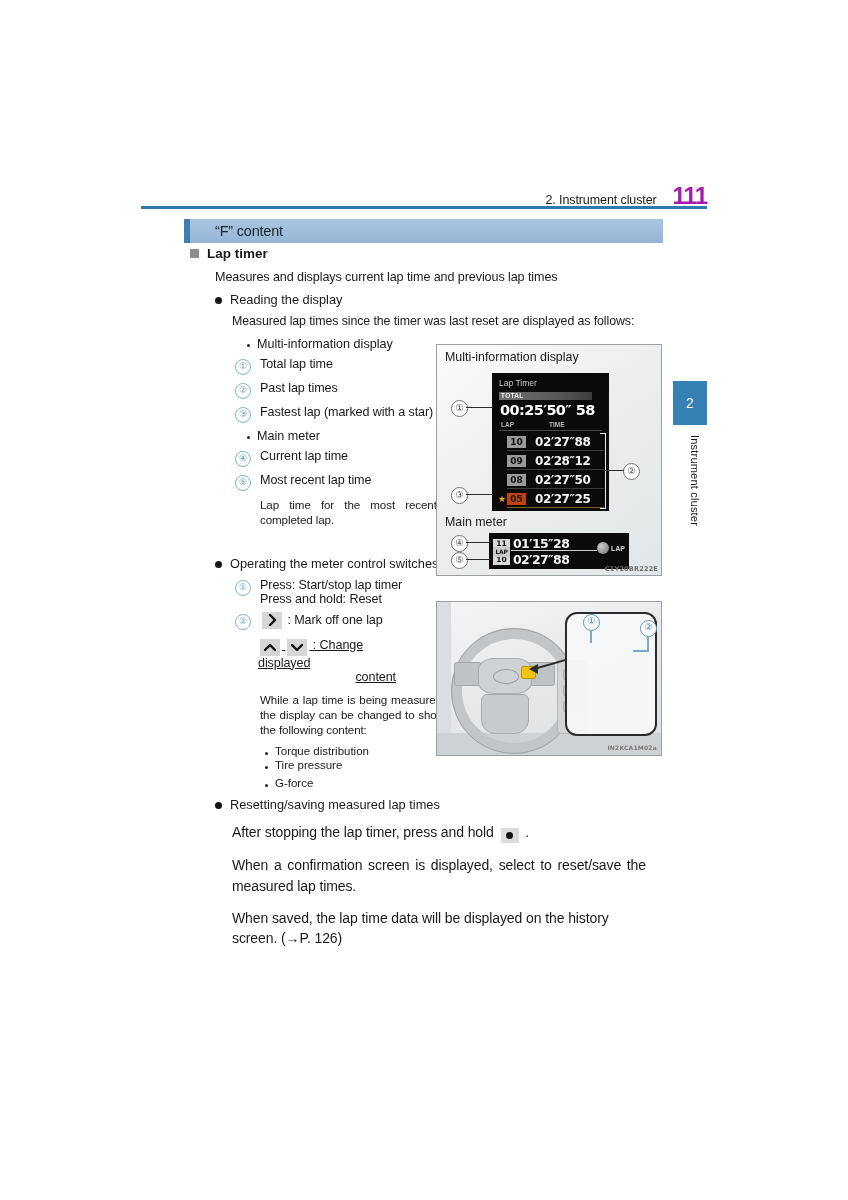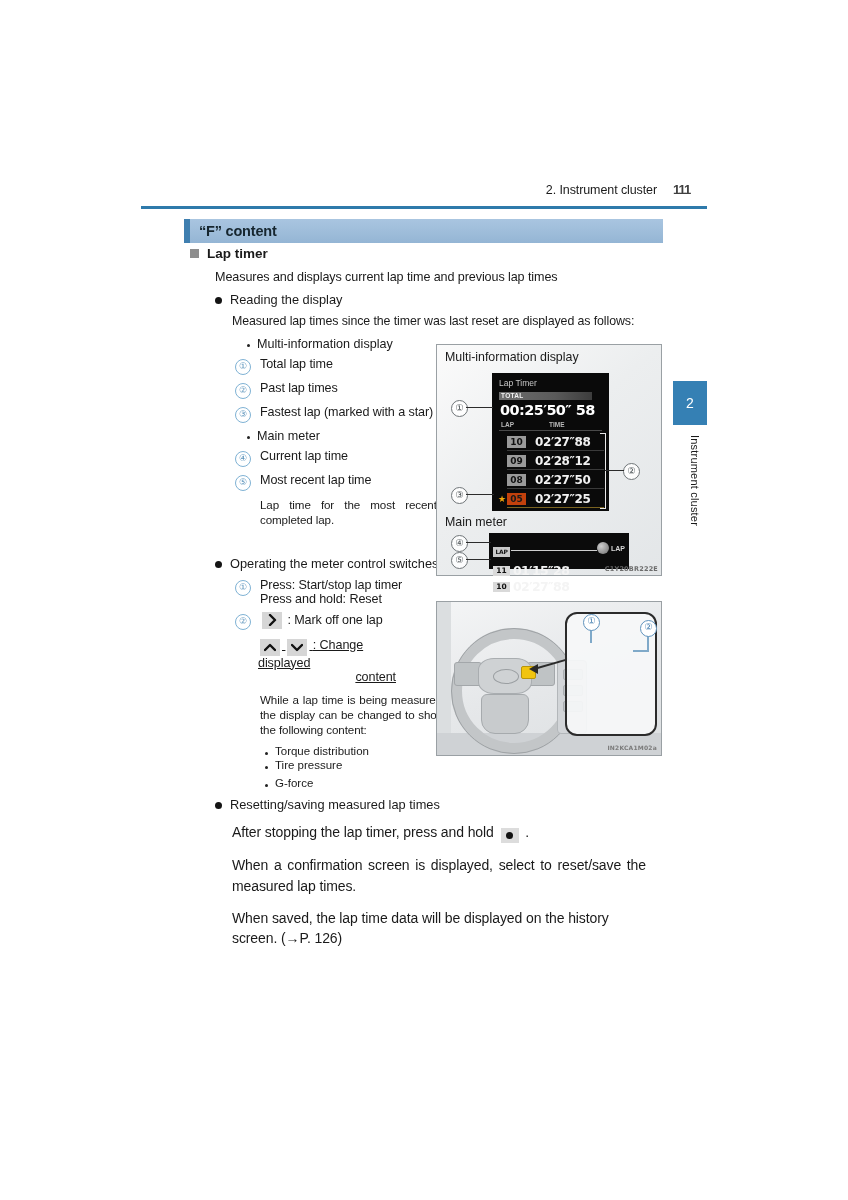"111" #page-number { color: #404040 -> #a21caf; font-size: 13px -> 24px }
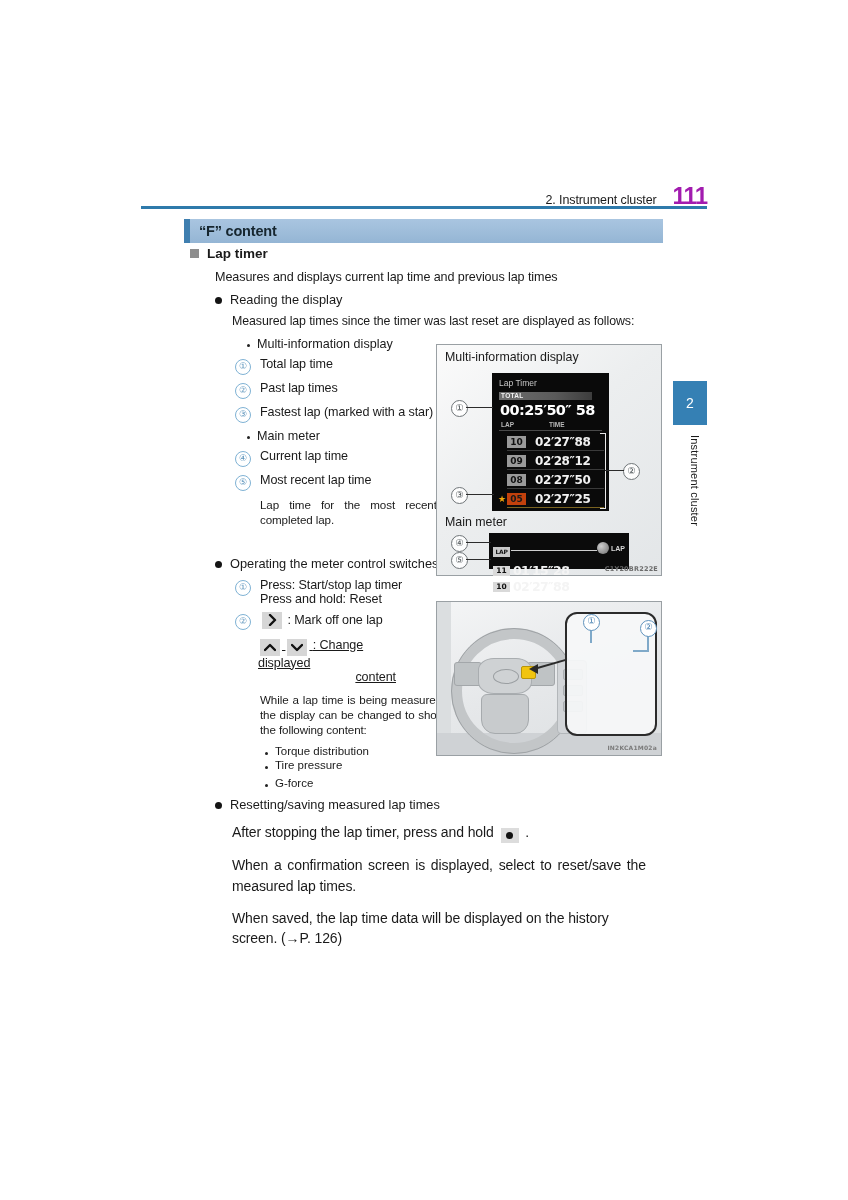"“F” content" #section-band-title { font-weight: bold -> normal; padding-left: 9px -> 25px }
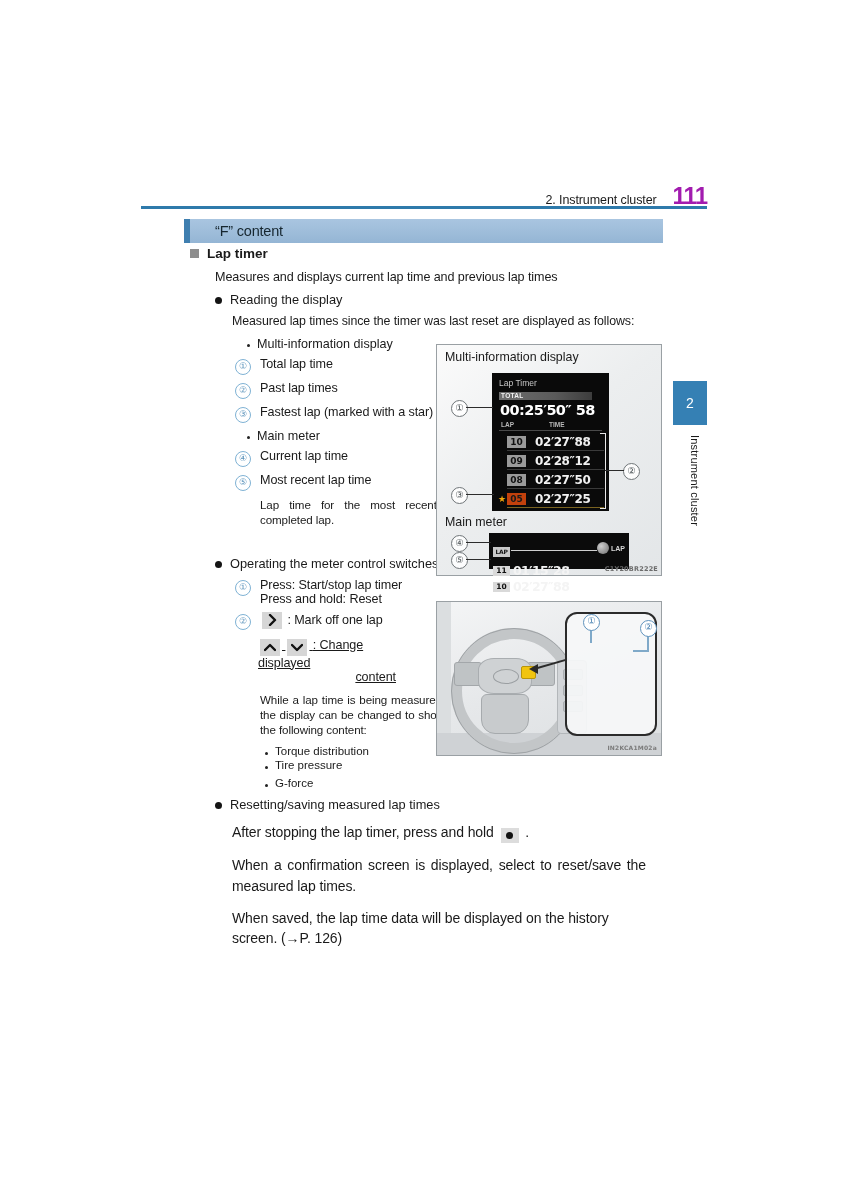"11" .mm-row { margin-top: 27px -> none }
